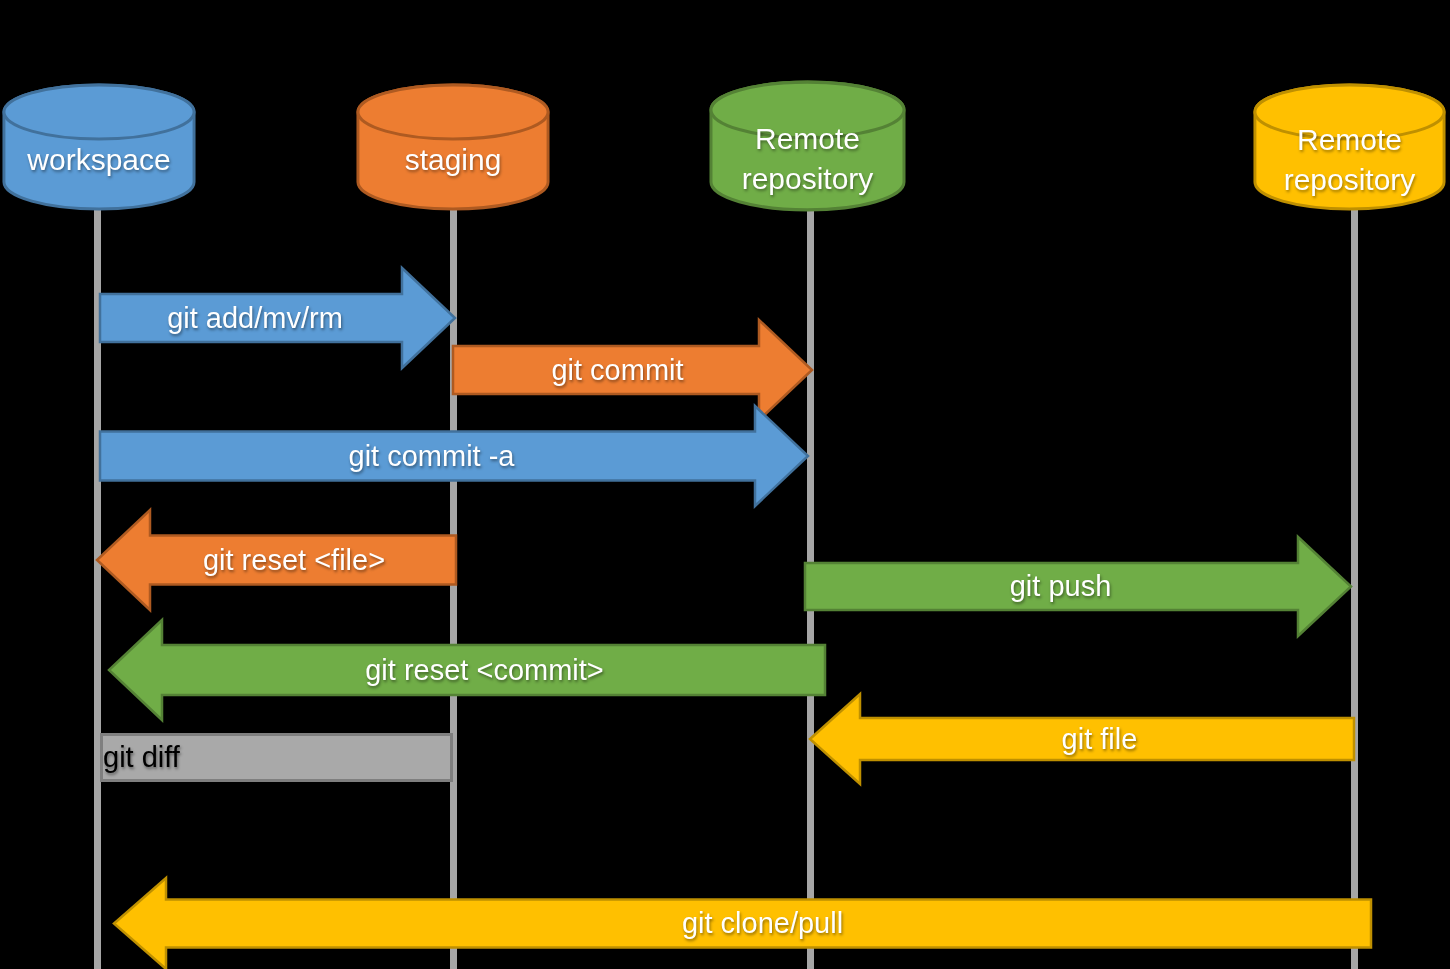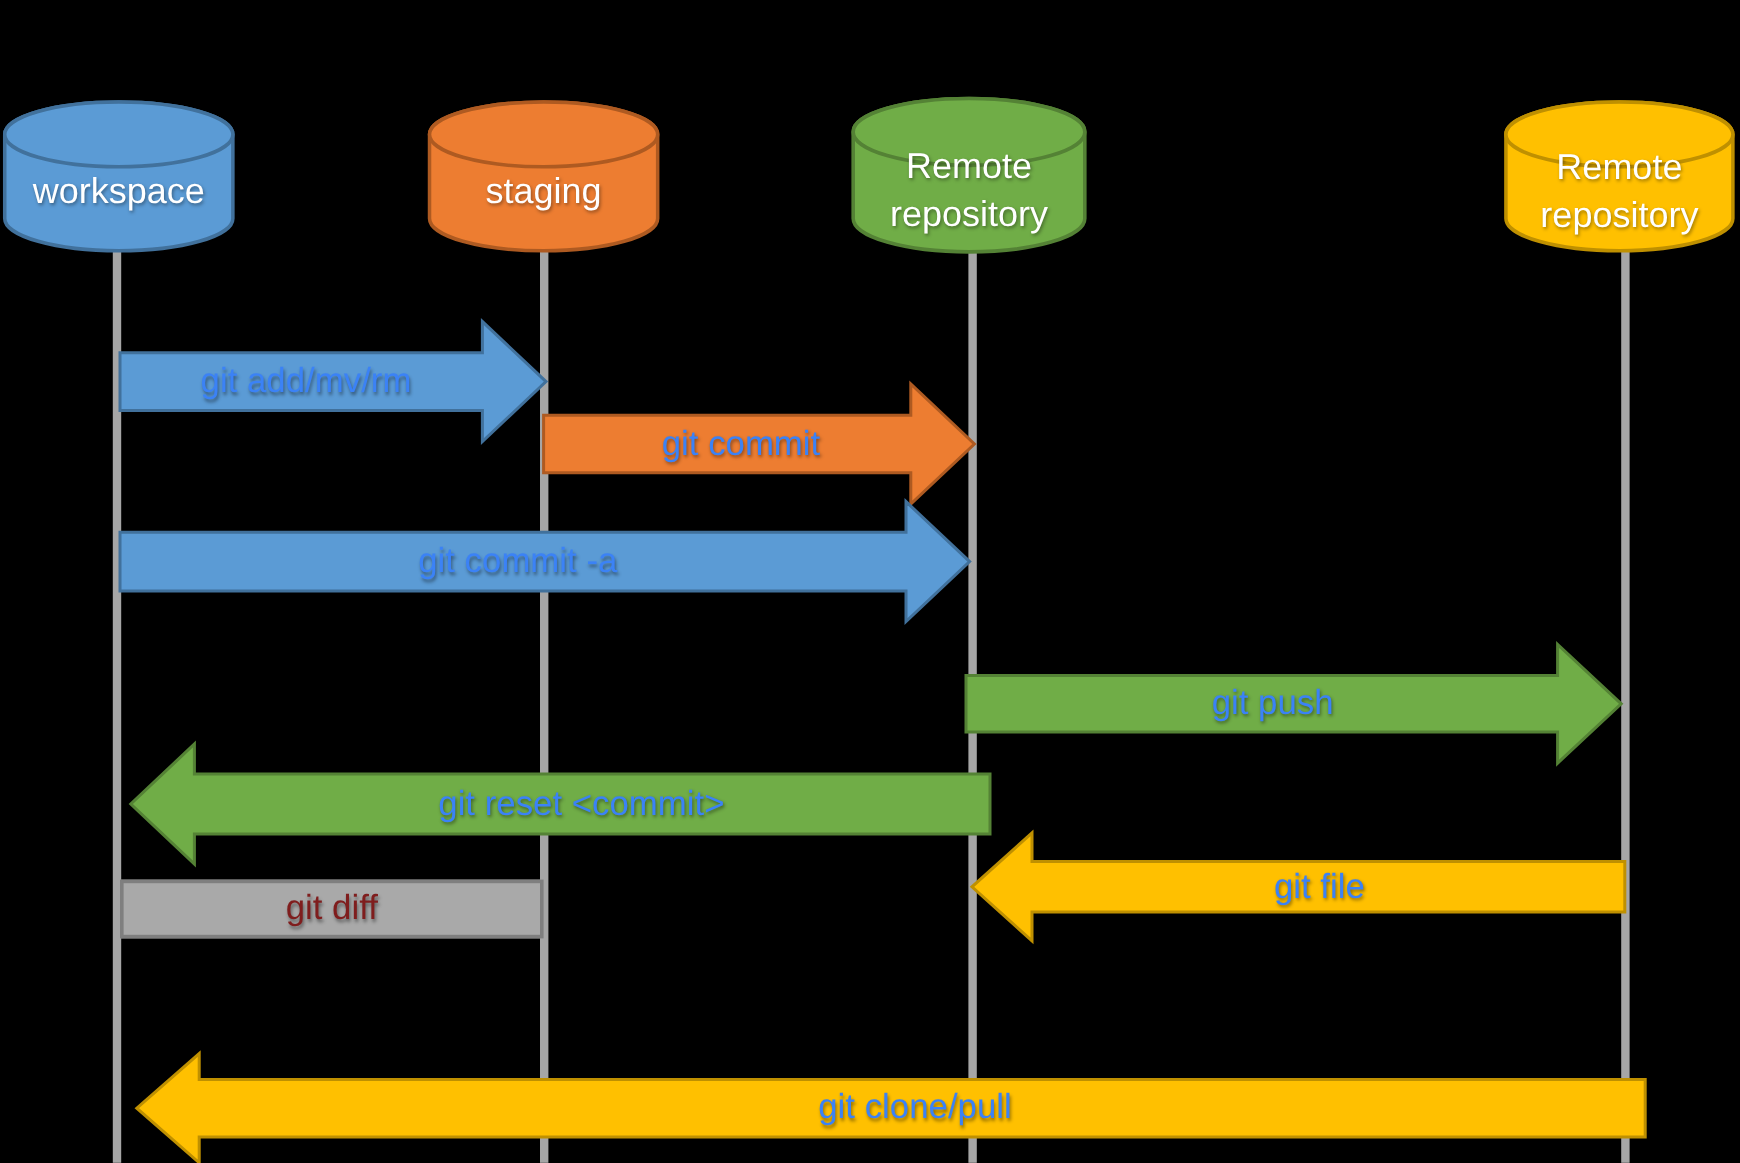"git add/mv/rm" .arrow .arrow-label { color: #3b82f6 -> #ffffff }
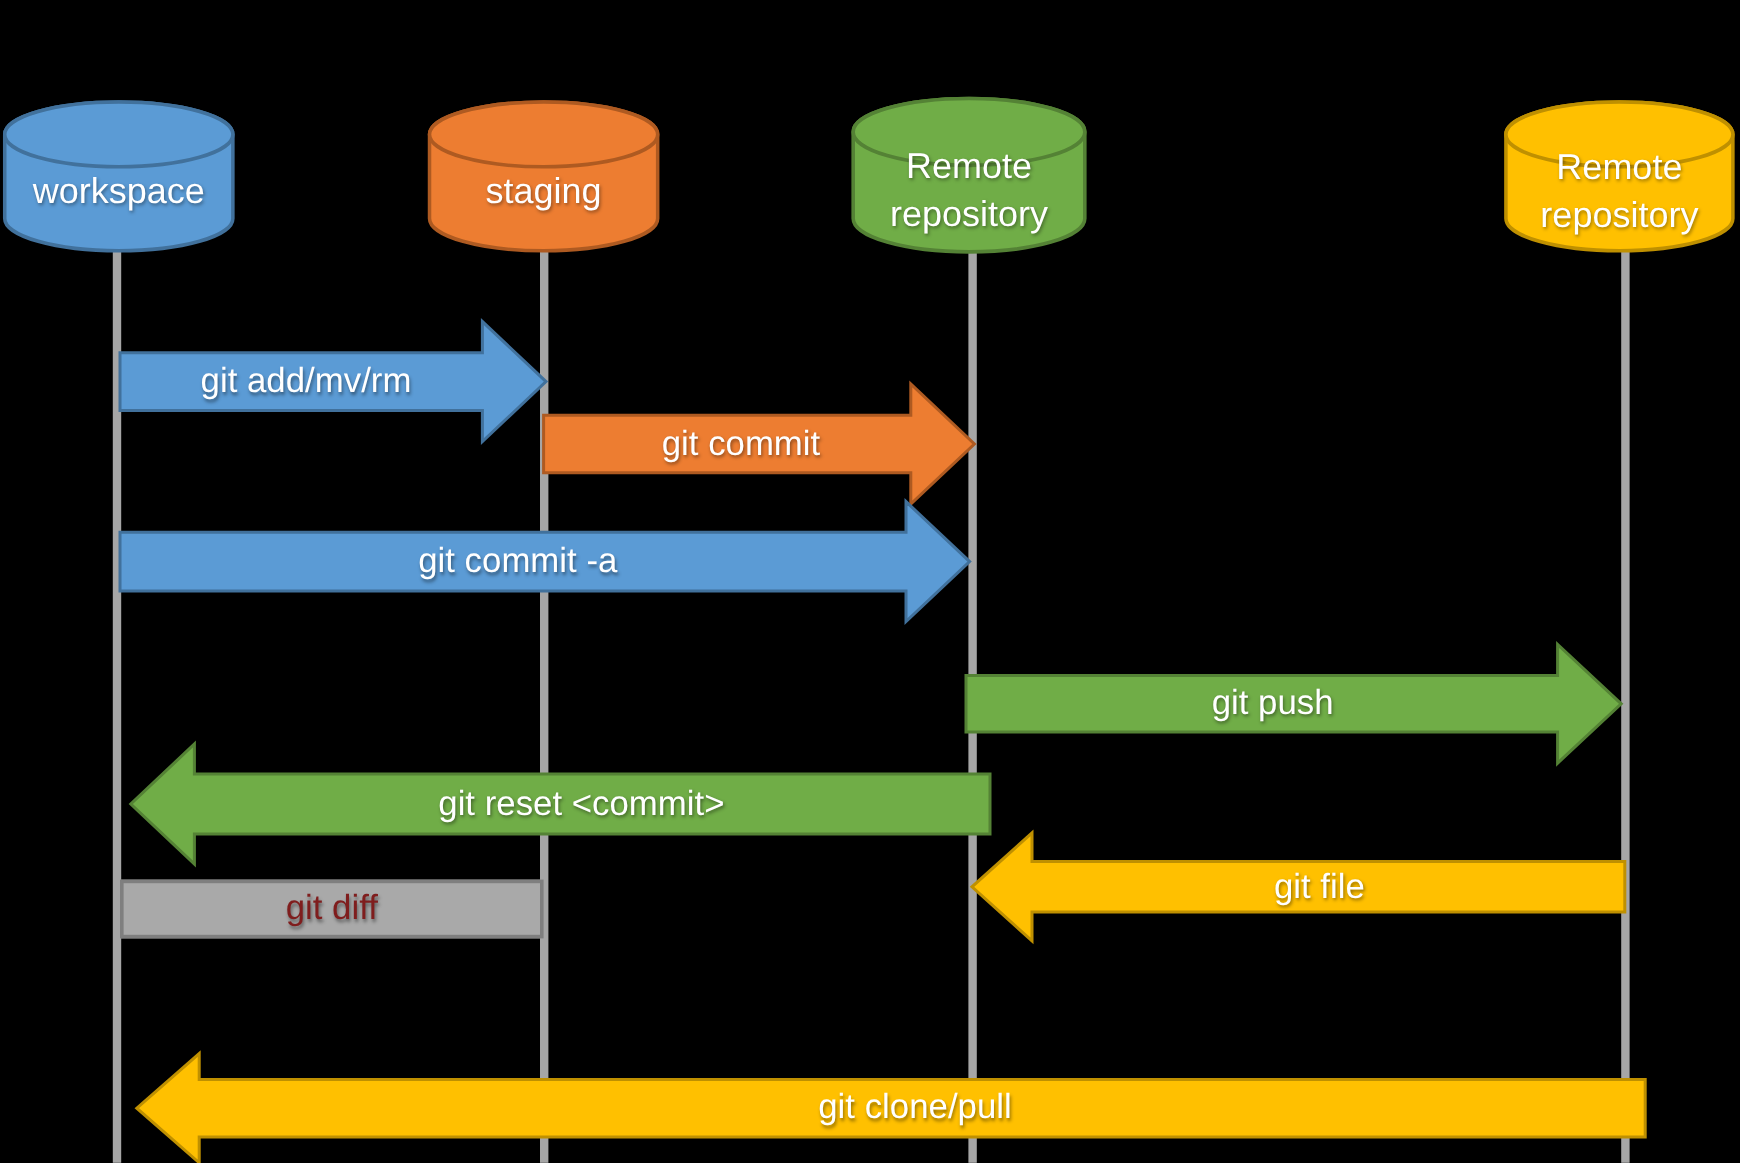"git commit -a" div.arrow { top: 418px -> 406px }
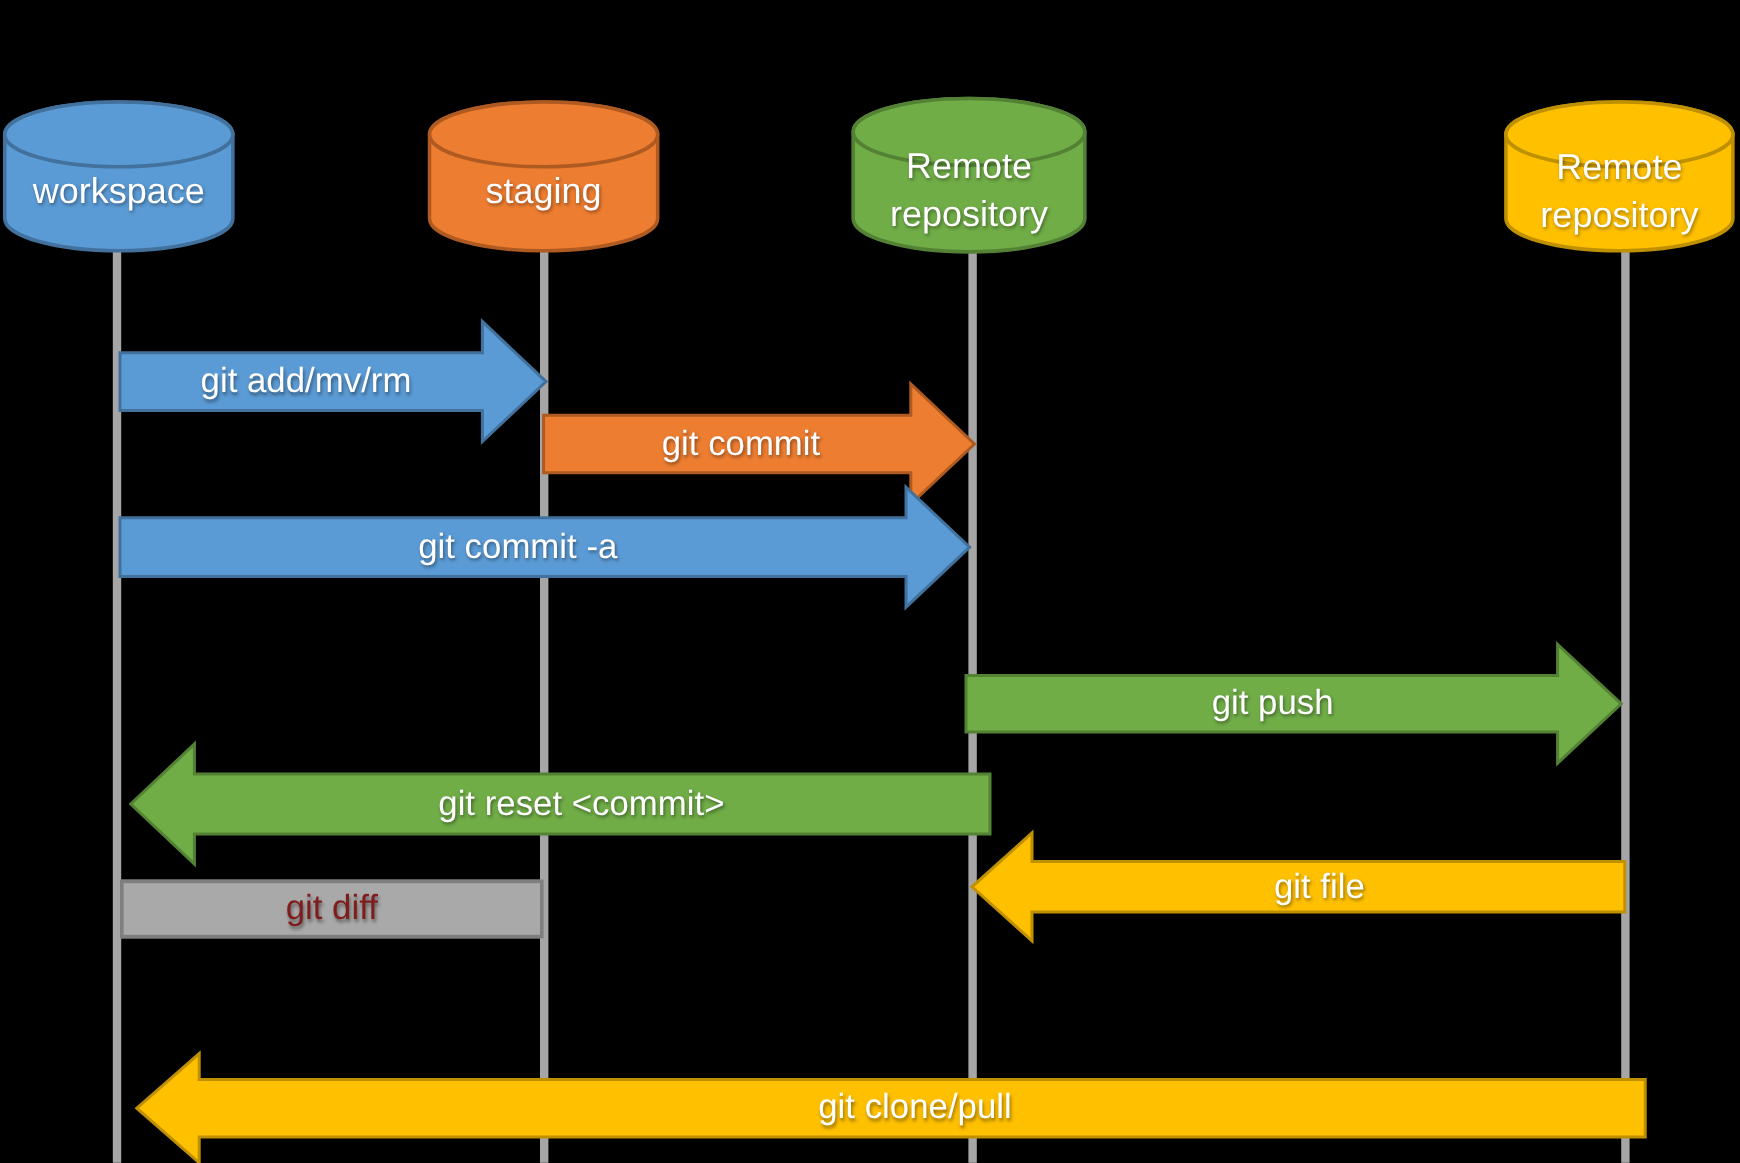"git reset <file>" div.arrow { html: none -> <div> <svg> <polygon></polygon> </svg> <div>git reset &lt;file&gt;</div> </div> }
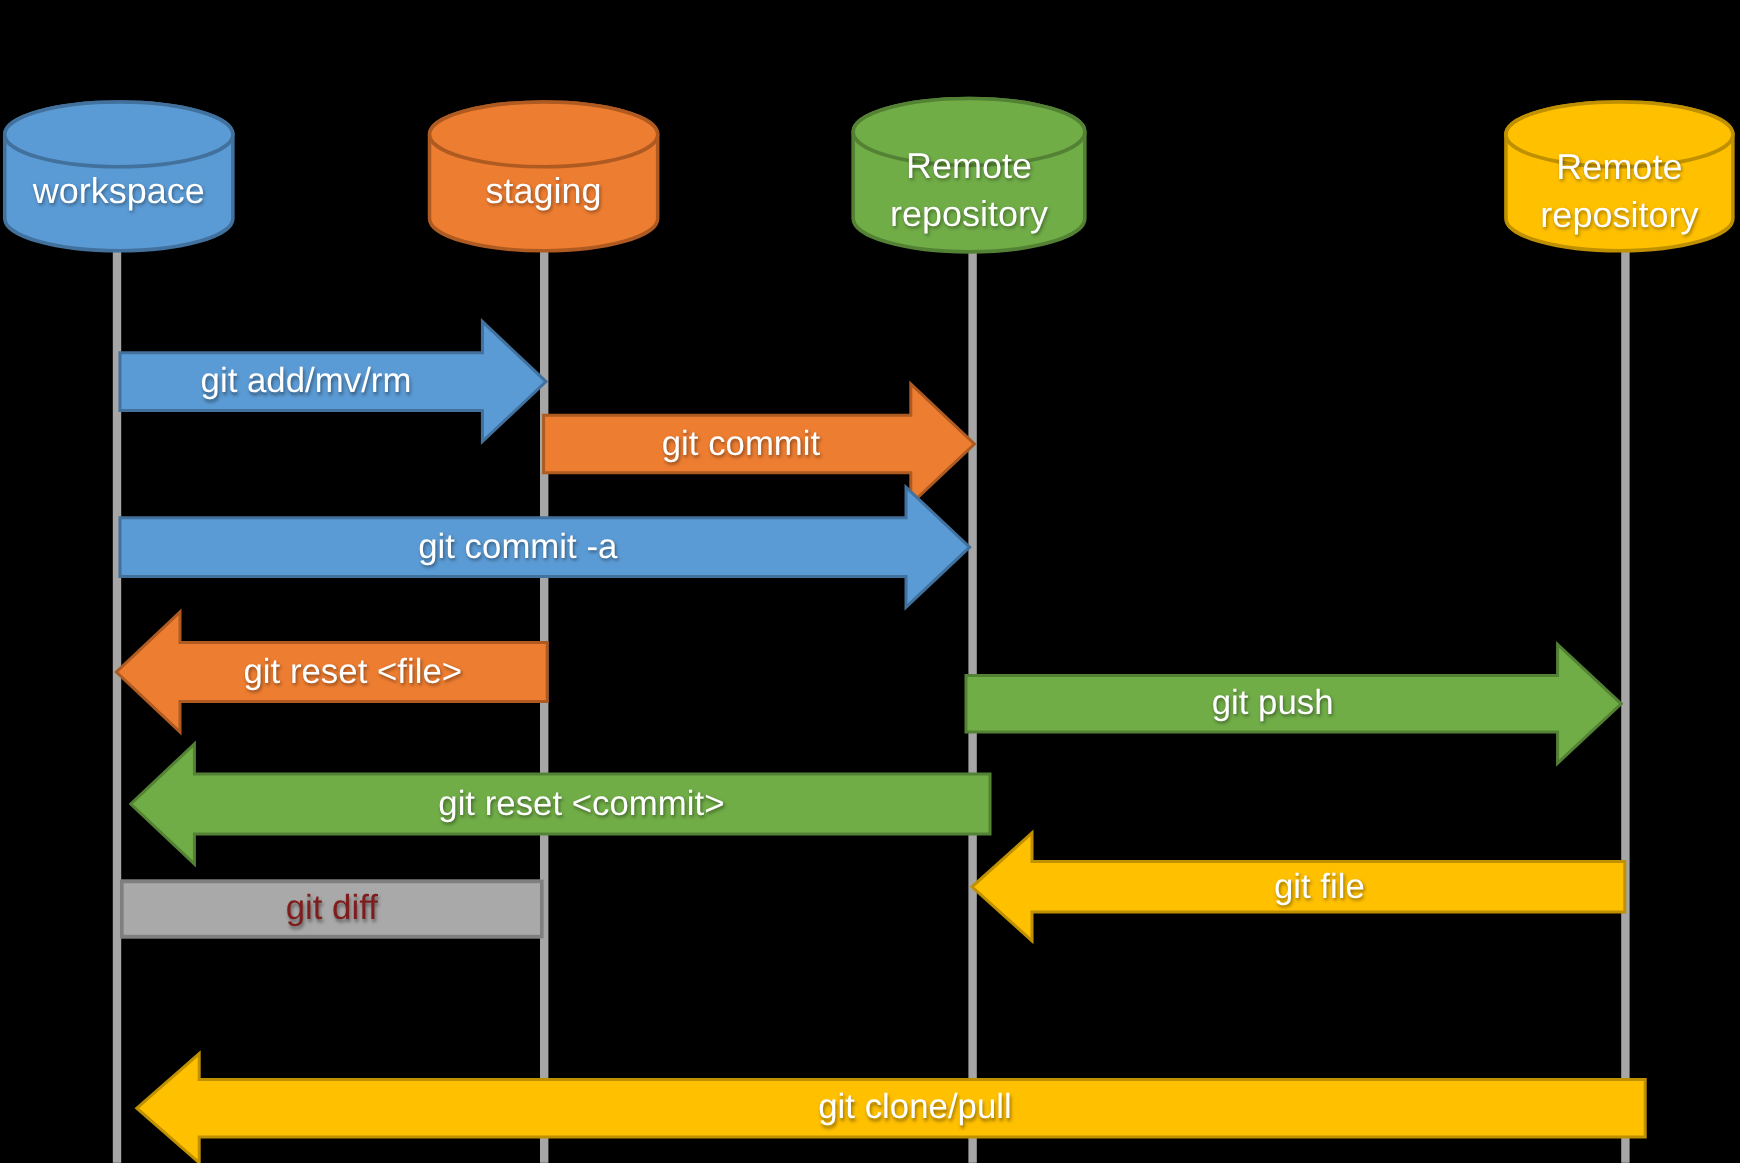"git diff" .bar { color: #7f1d1d -> #000000; justify-content: center -> none }
